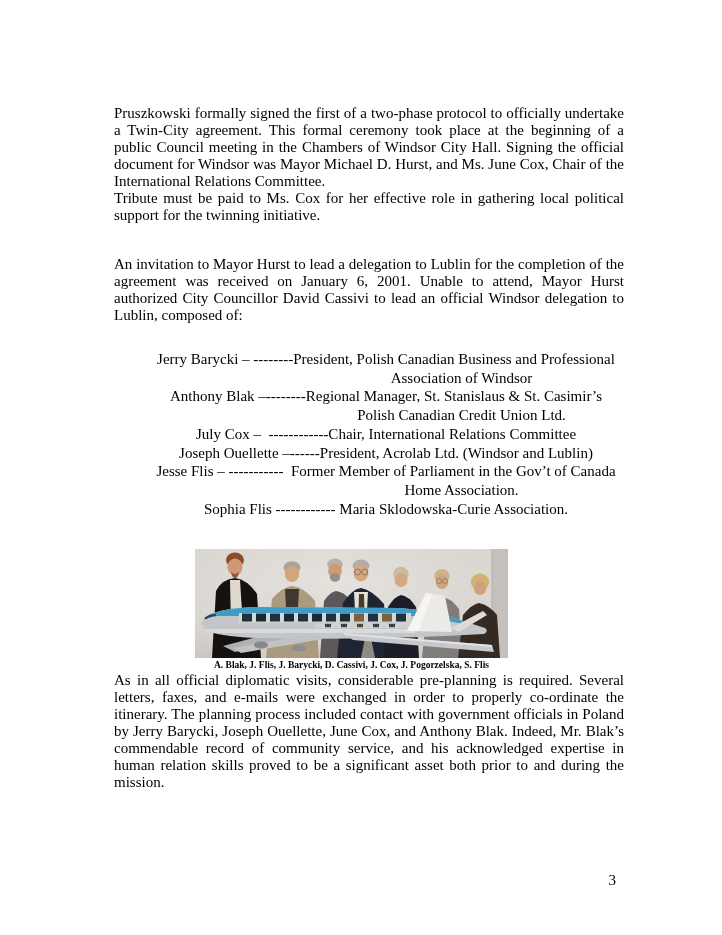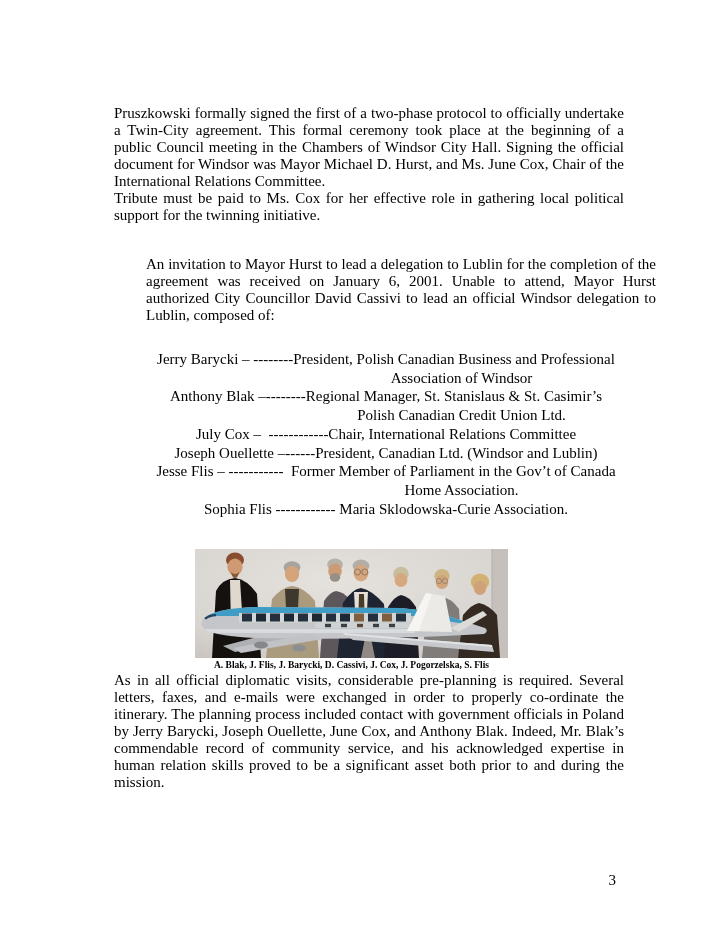"An invitation to Mayor Hurst" .pos-p2 { margin-left: 32px -> none }
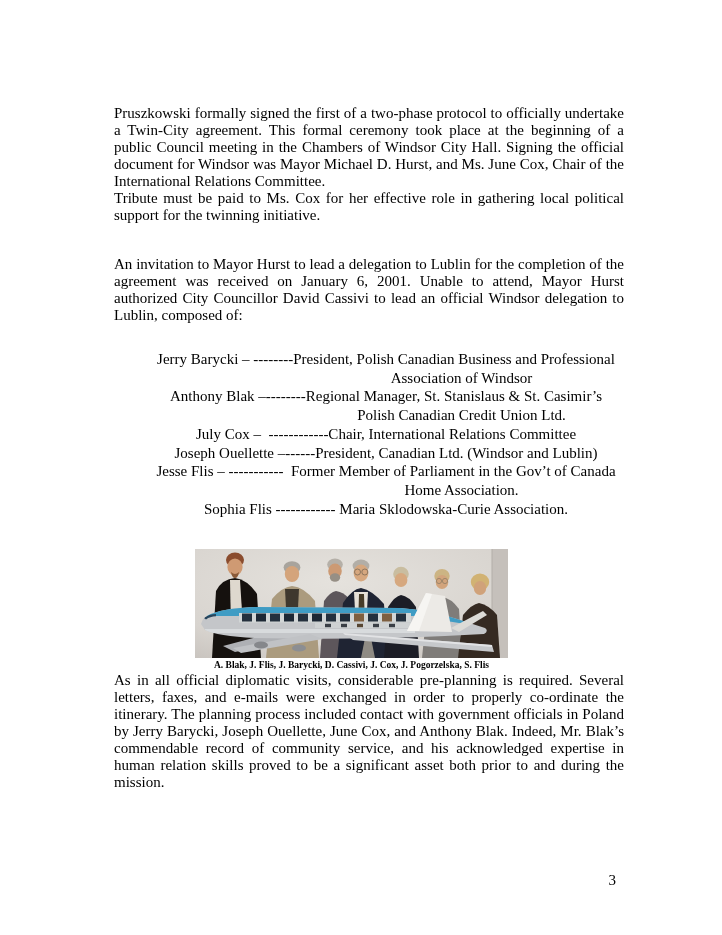"Joseph Ouellette –------President," div.list-line { text: Canadian -> Acrolab }
